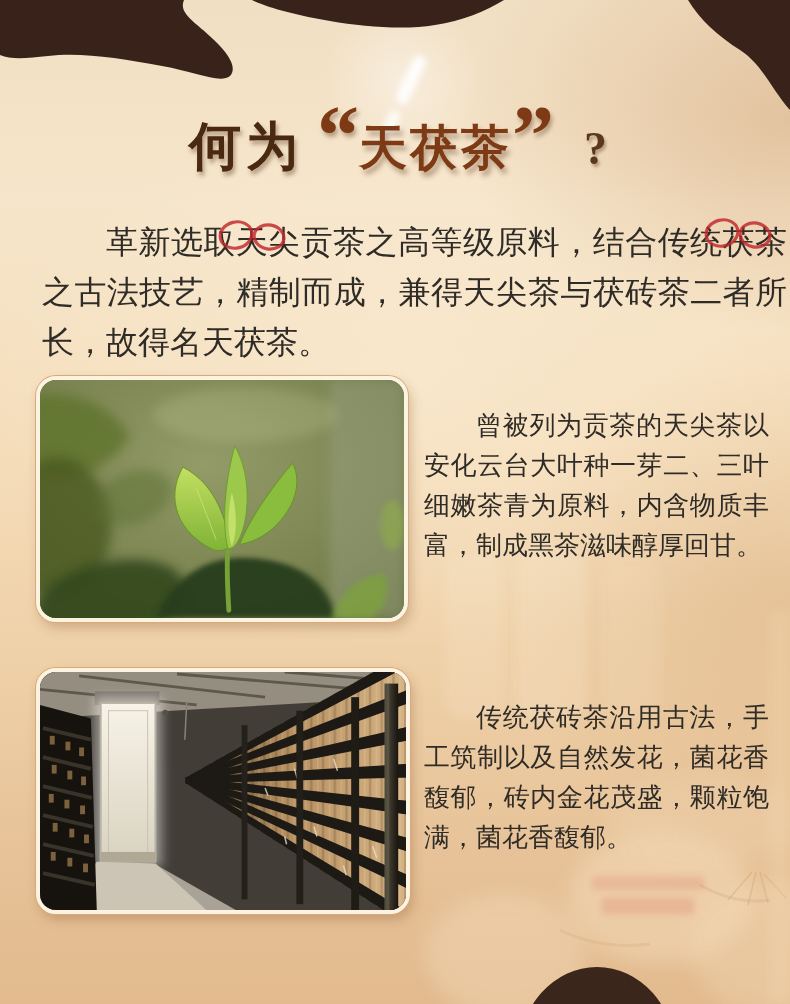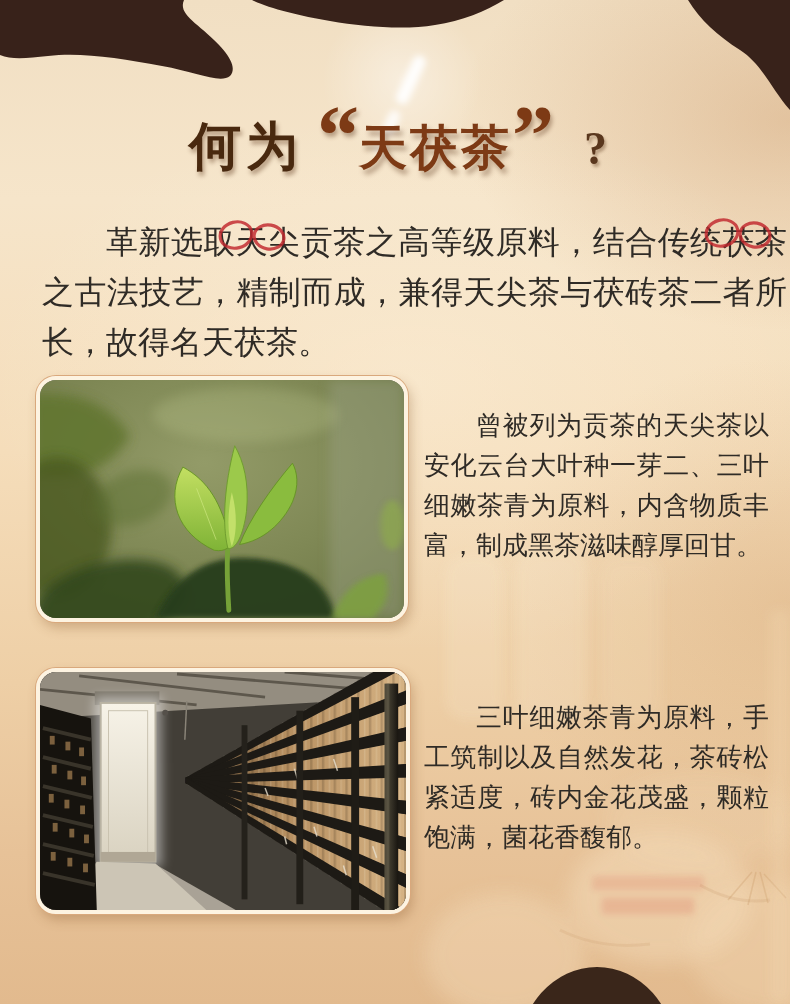"三叶细嫩茶青为原料，手工筑制以及自然发花，茶砖松紧适度，砖内金花茂盛，颗粒饱满，" p.side-text { text: 三叶细嫩茶青为原料，手工筑制以及自然发花，茶砖松紧适度 -> 传统茯砖茶沿用古法，手工筑制以及自然发花，菌花香馥郁 }
